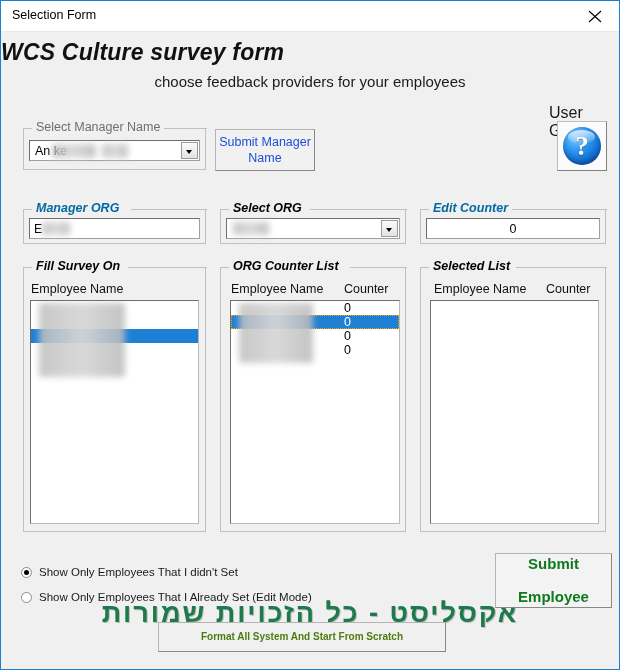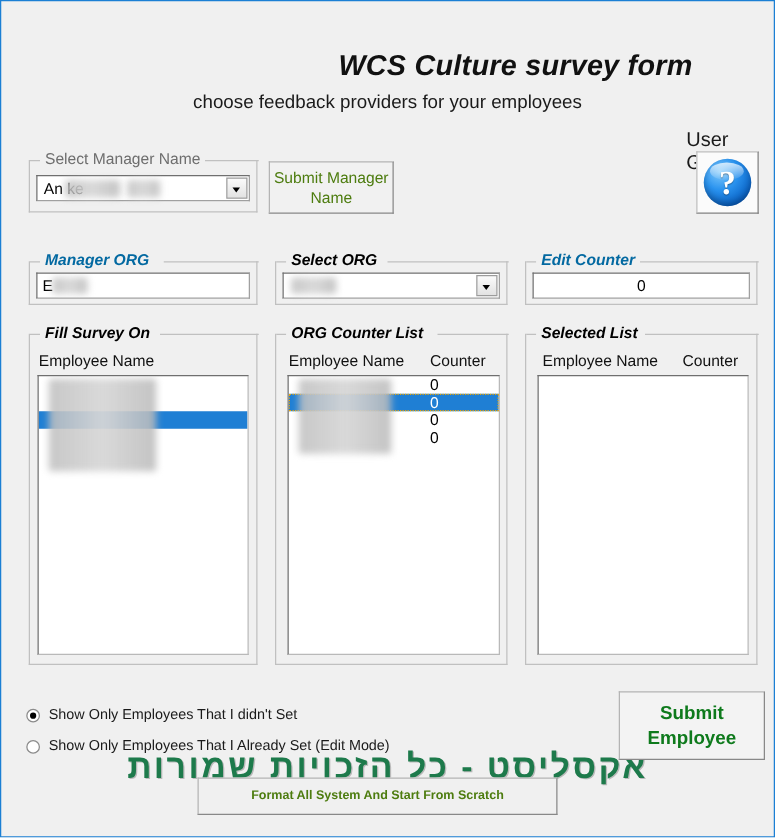"Selection Form" div.titlebar { html: none -> <div> <div>Selection Form</div> <div> <svg> <line></line> <line></line> </svg> </div> </div> }
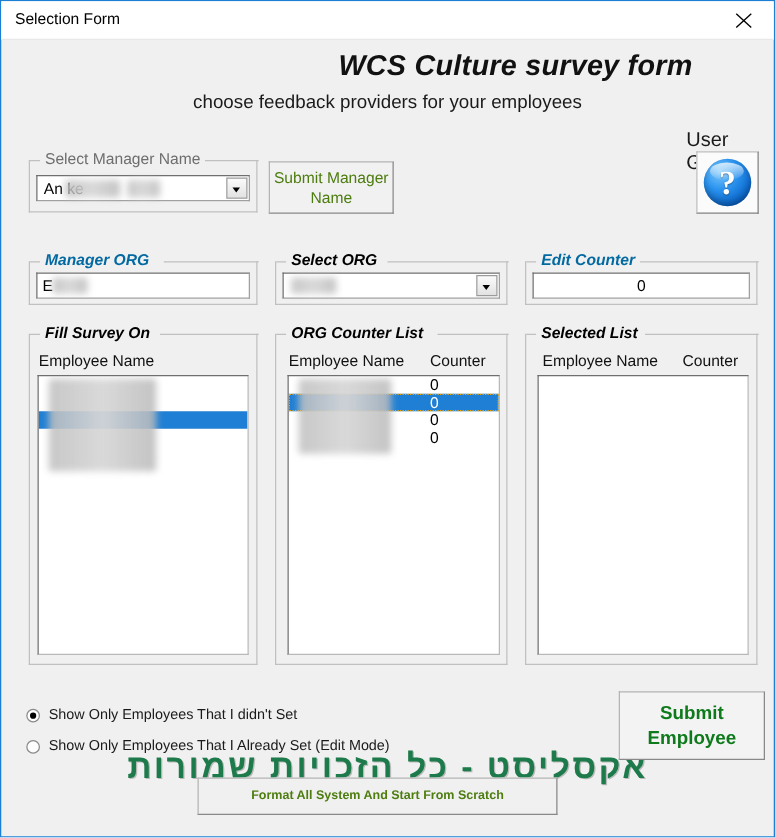"WCS Culture survey form" .form-title { text-align: right -> left }
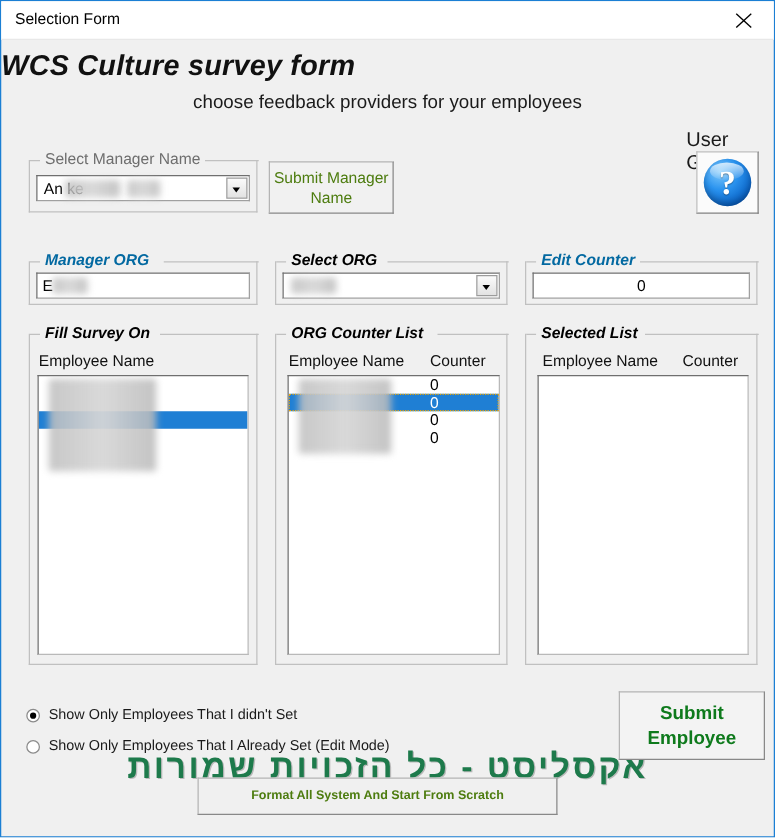"Submit Manager Name" .btn-disabled { color: #4d7c0f -> #1d4ed8 }
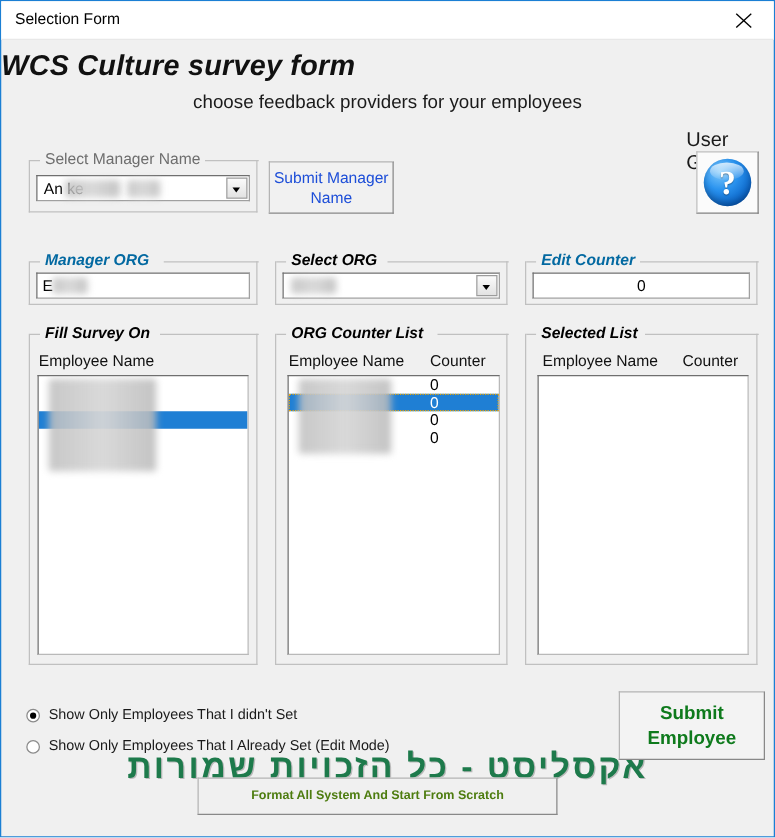"Submit" div.btn { justify-content: none -> space-between }
